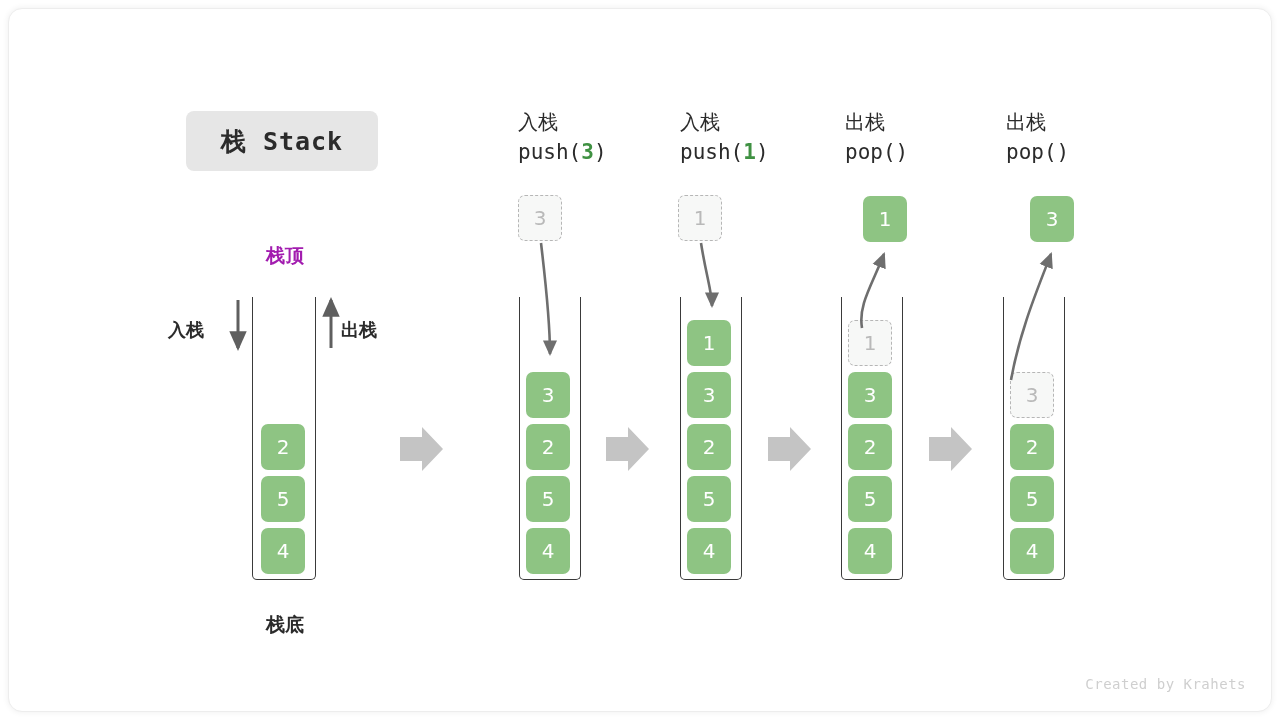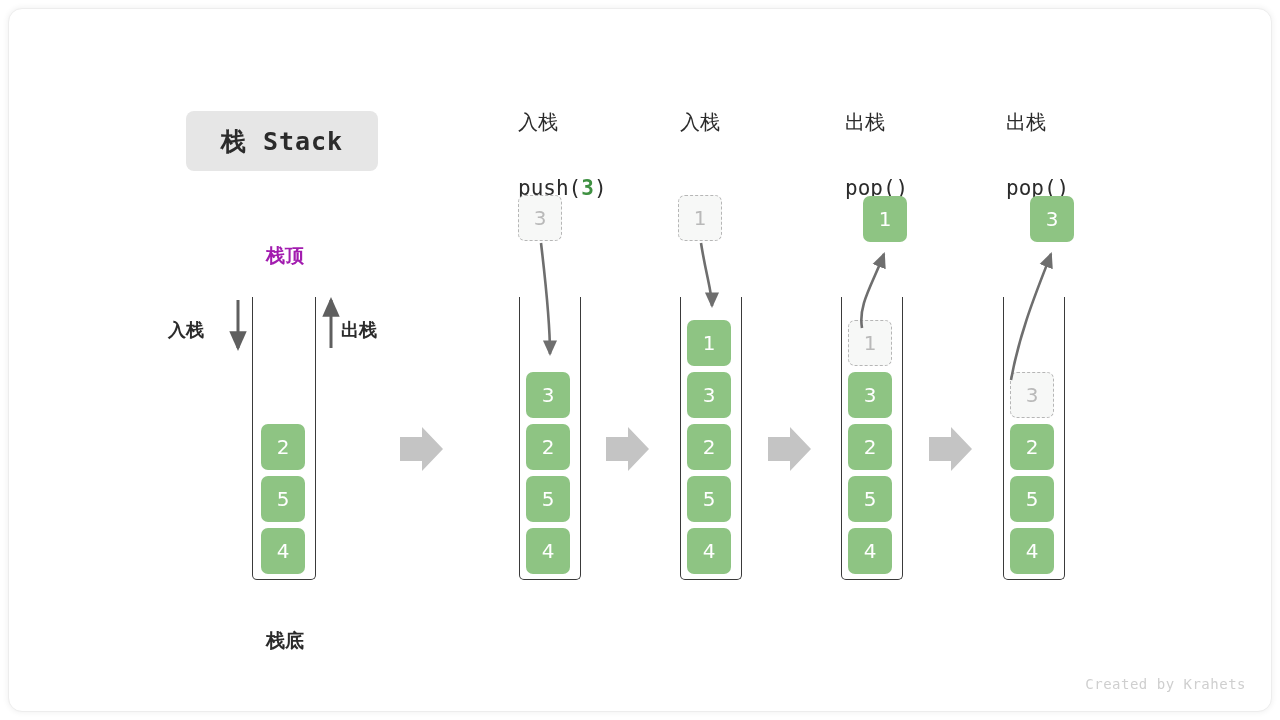"push(3)" .col-head .code { margin-top: 36px -> none }
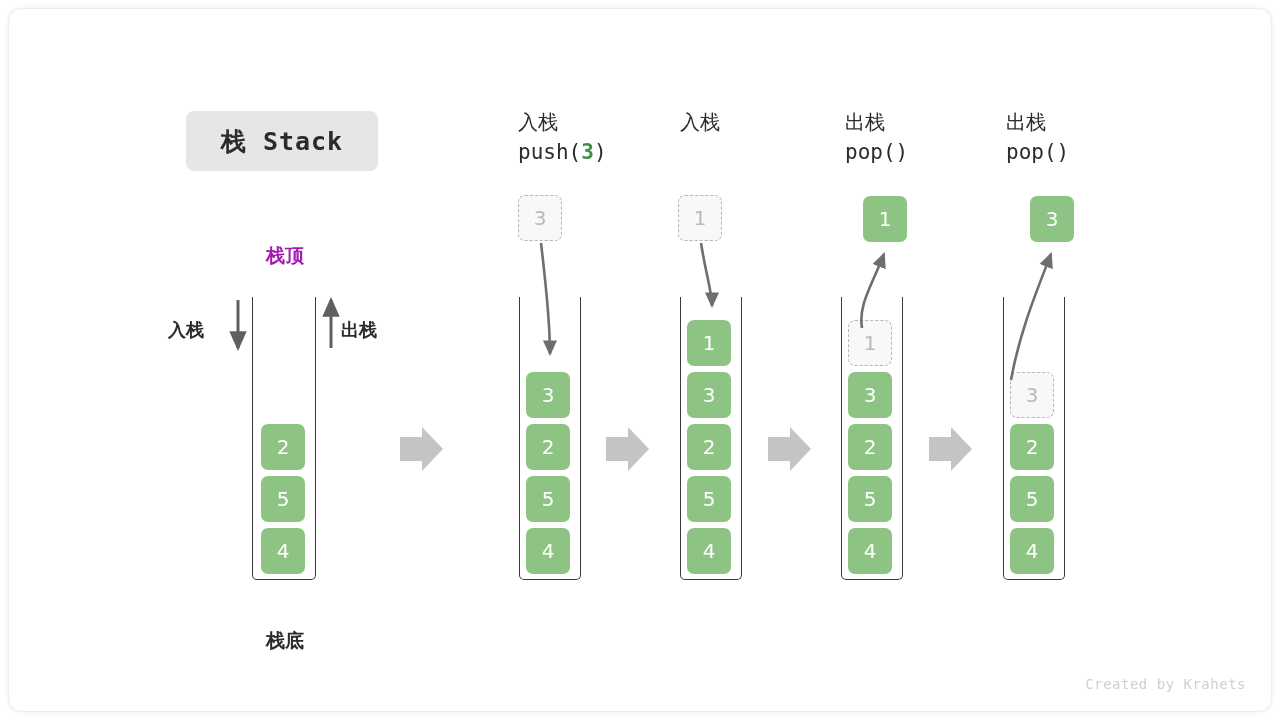"push(1)" span.code { html: none -> <span><span>push(</span><span>1</span><span>)</span></span> }
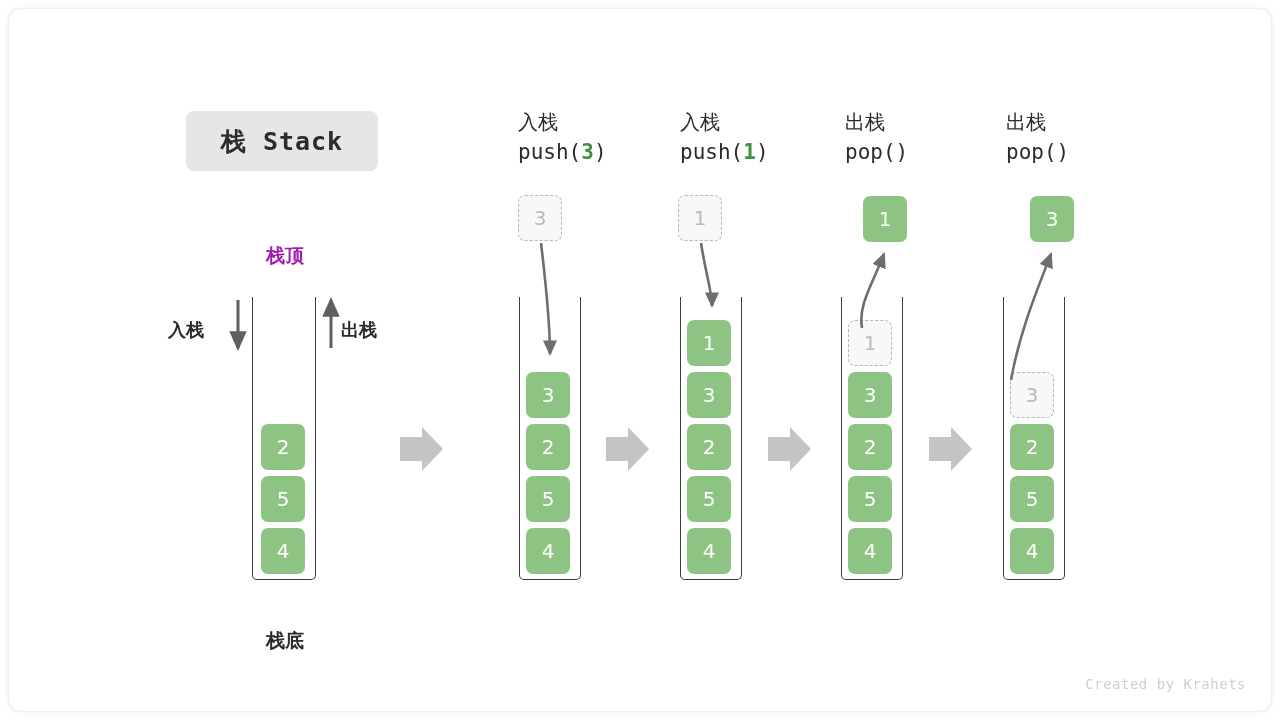"栈底" .label-bottom { margin-top: 16px -> none }
